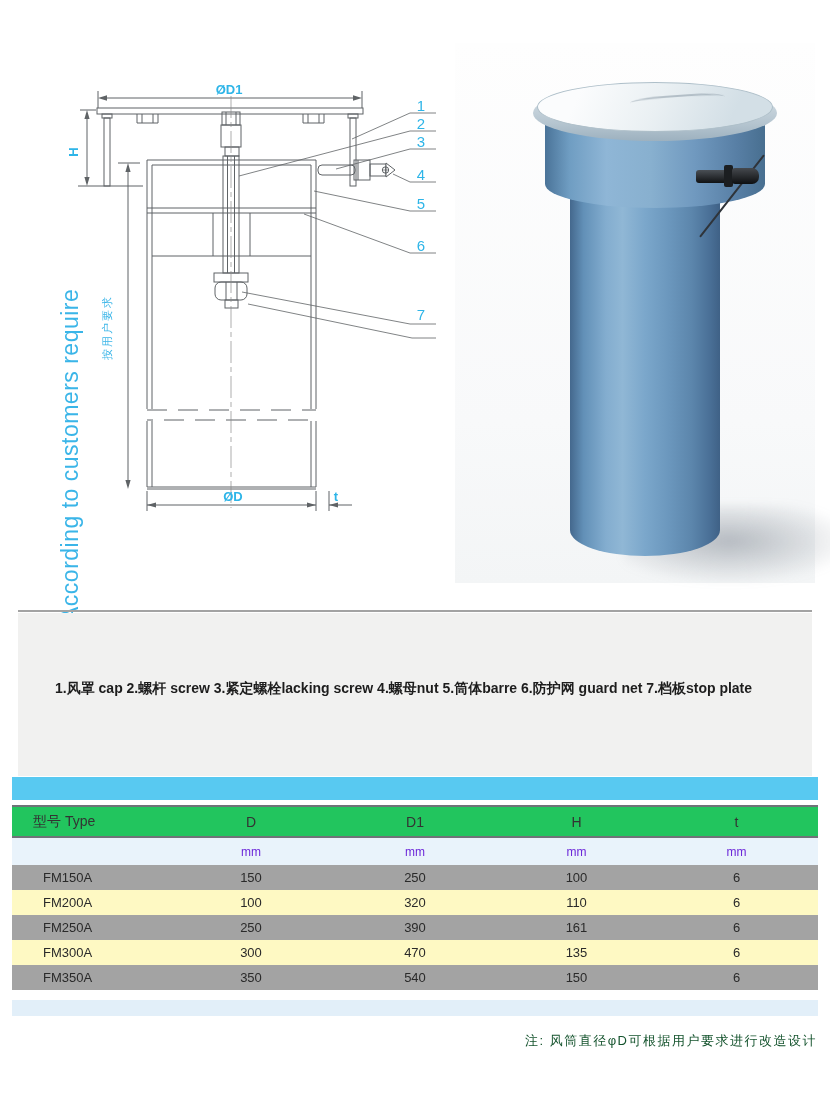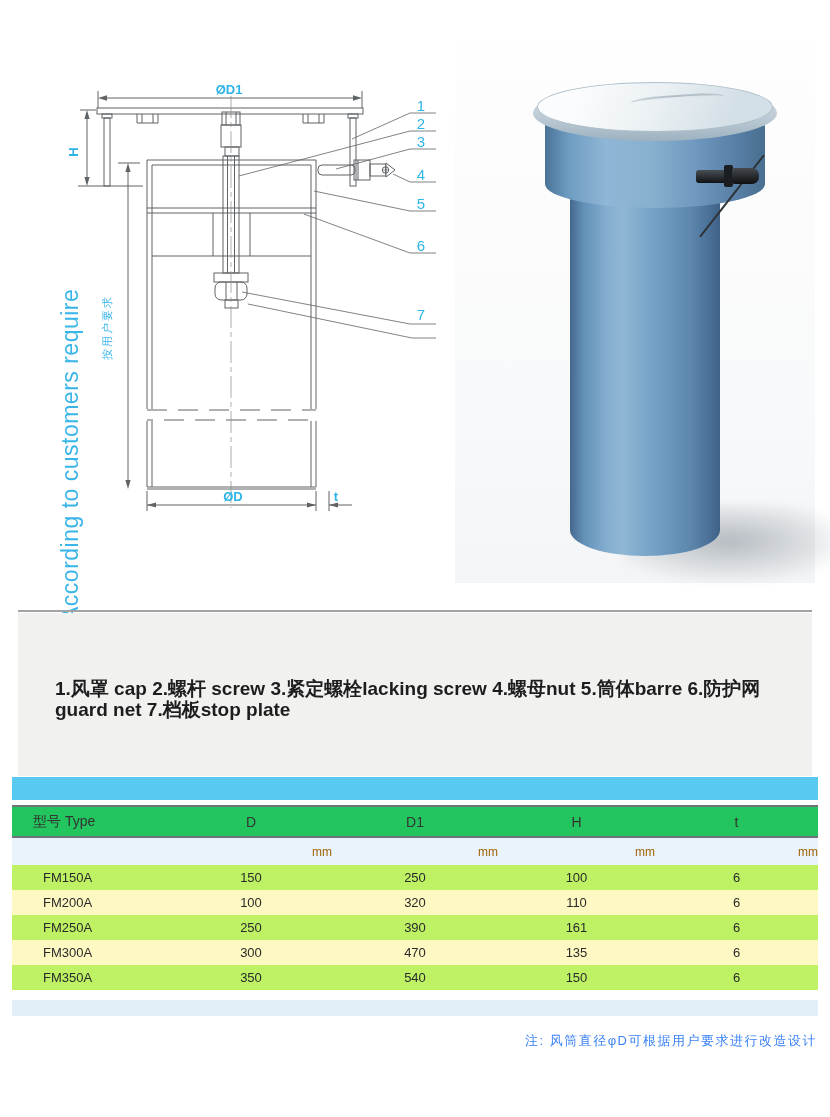"1.风罩 cap 2.螺杆 screw 3.紧定螺栓lacking" .parts-text { font-size: 19px -> 14px }
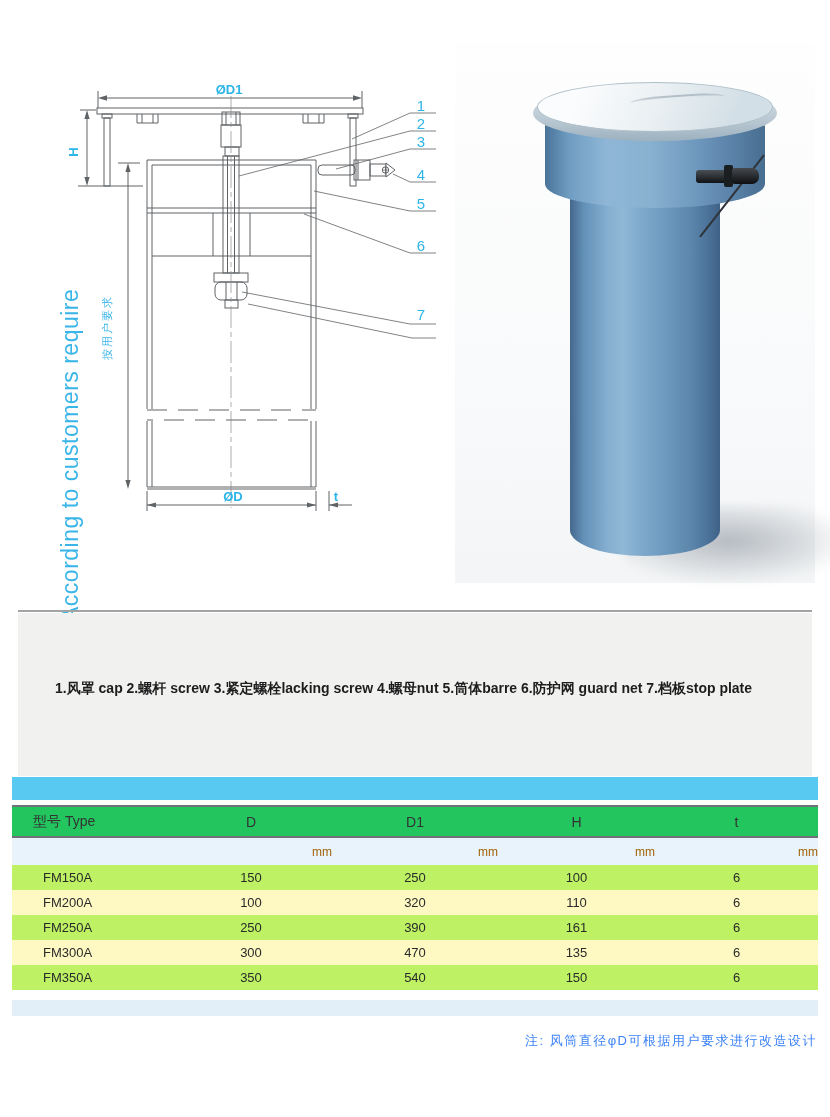"mm" .units-row .c { color: #a16207 -> #6d28d9; text-align: right -> none }
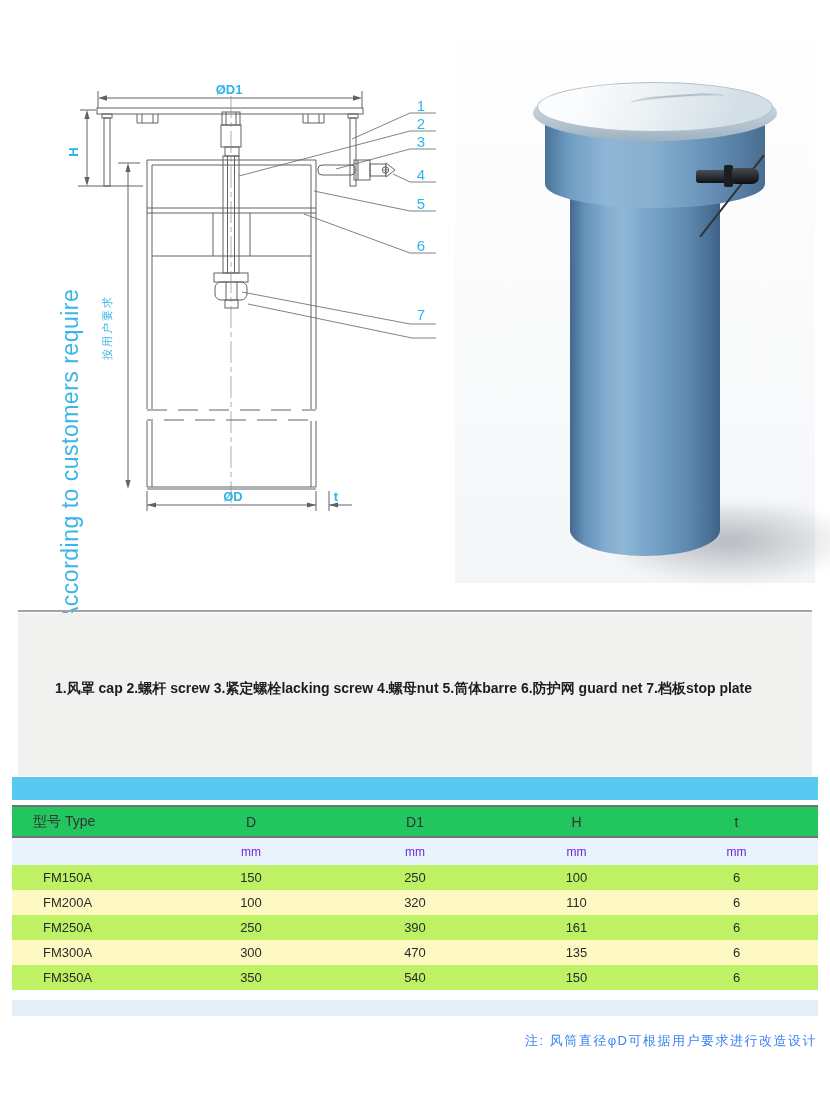"FM150A" .data-row { background: #bef264 -> #a3a3a3 }
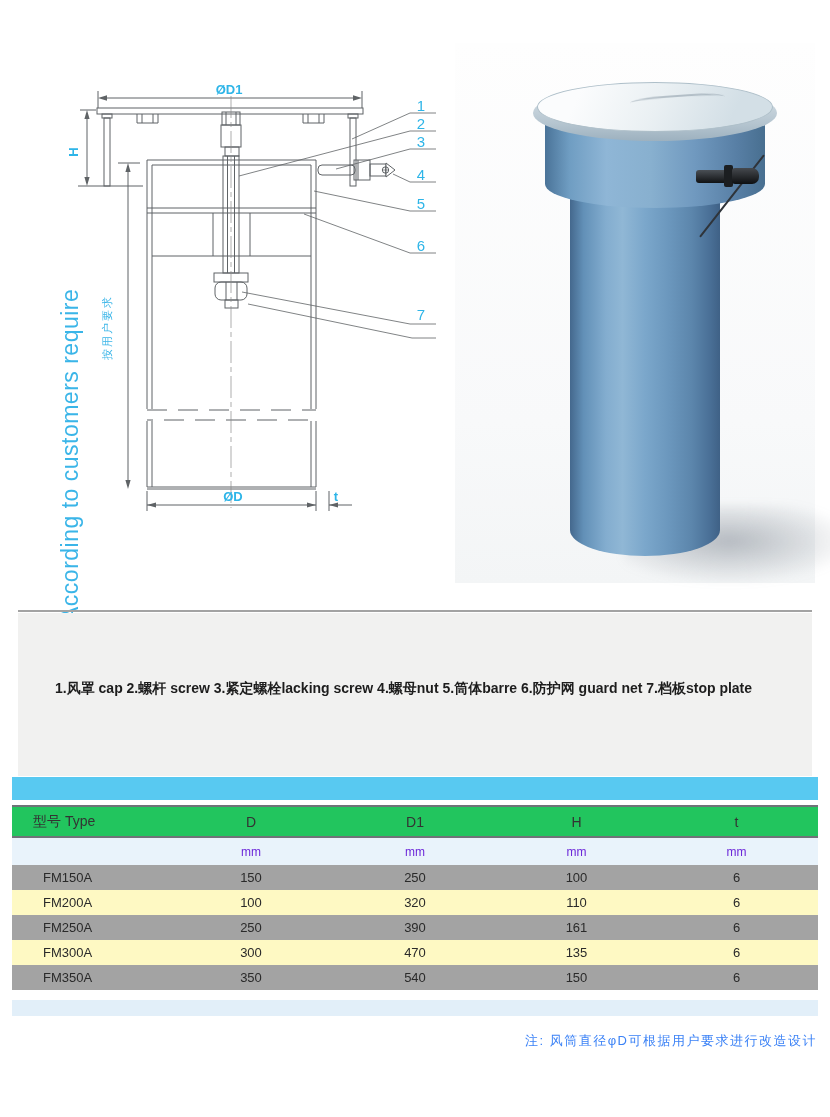"注: 风筒直径φD可根据用户要求进行改造设计" .notes { color: #3b82f6 -> #14532d }
